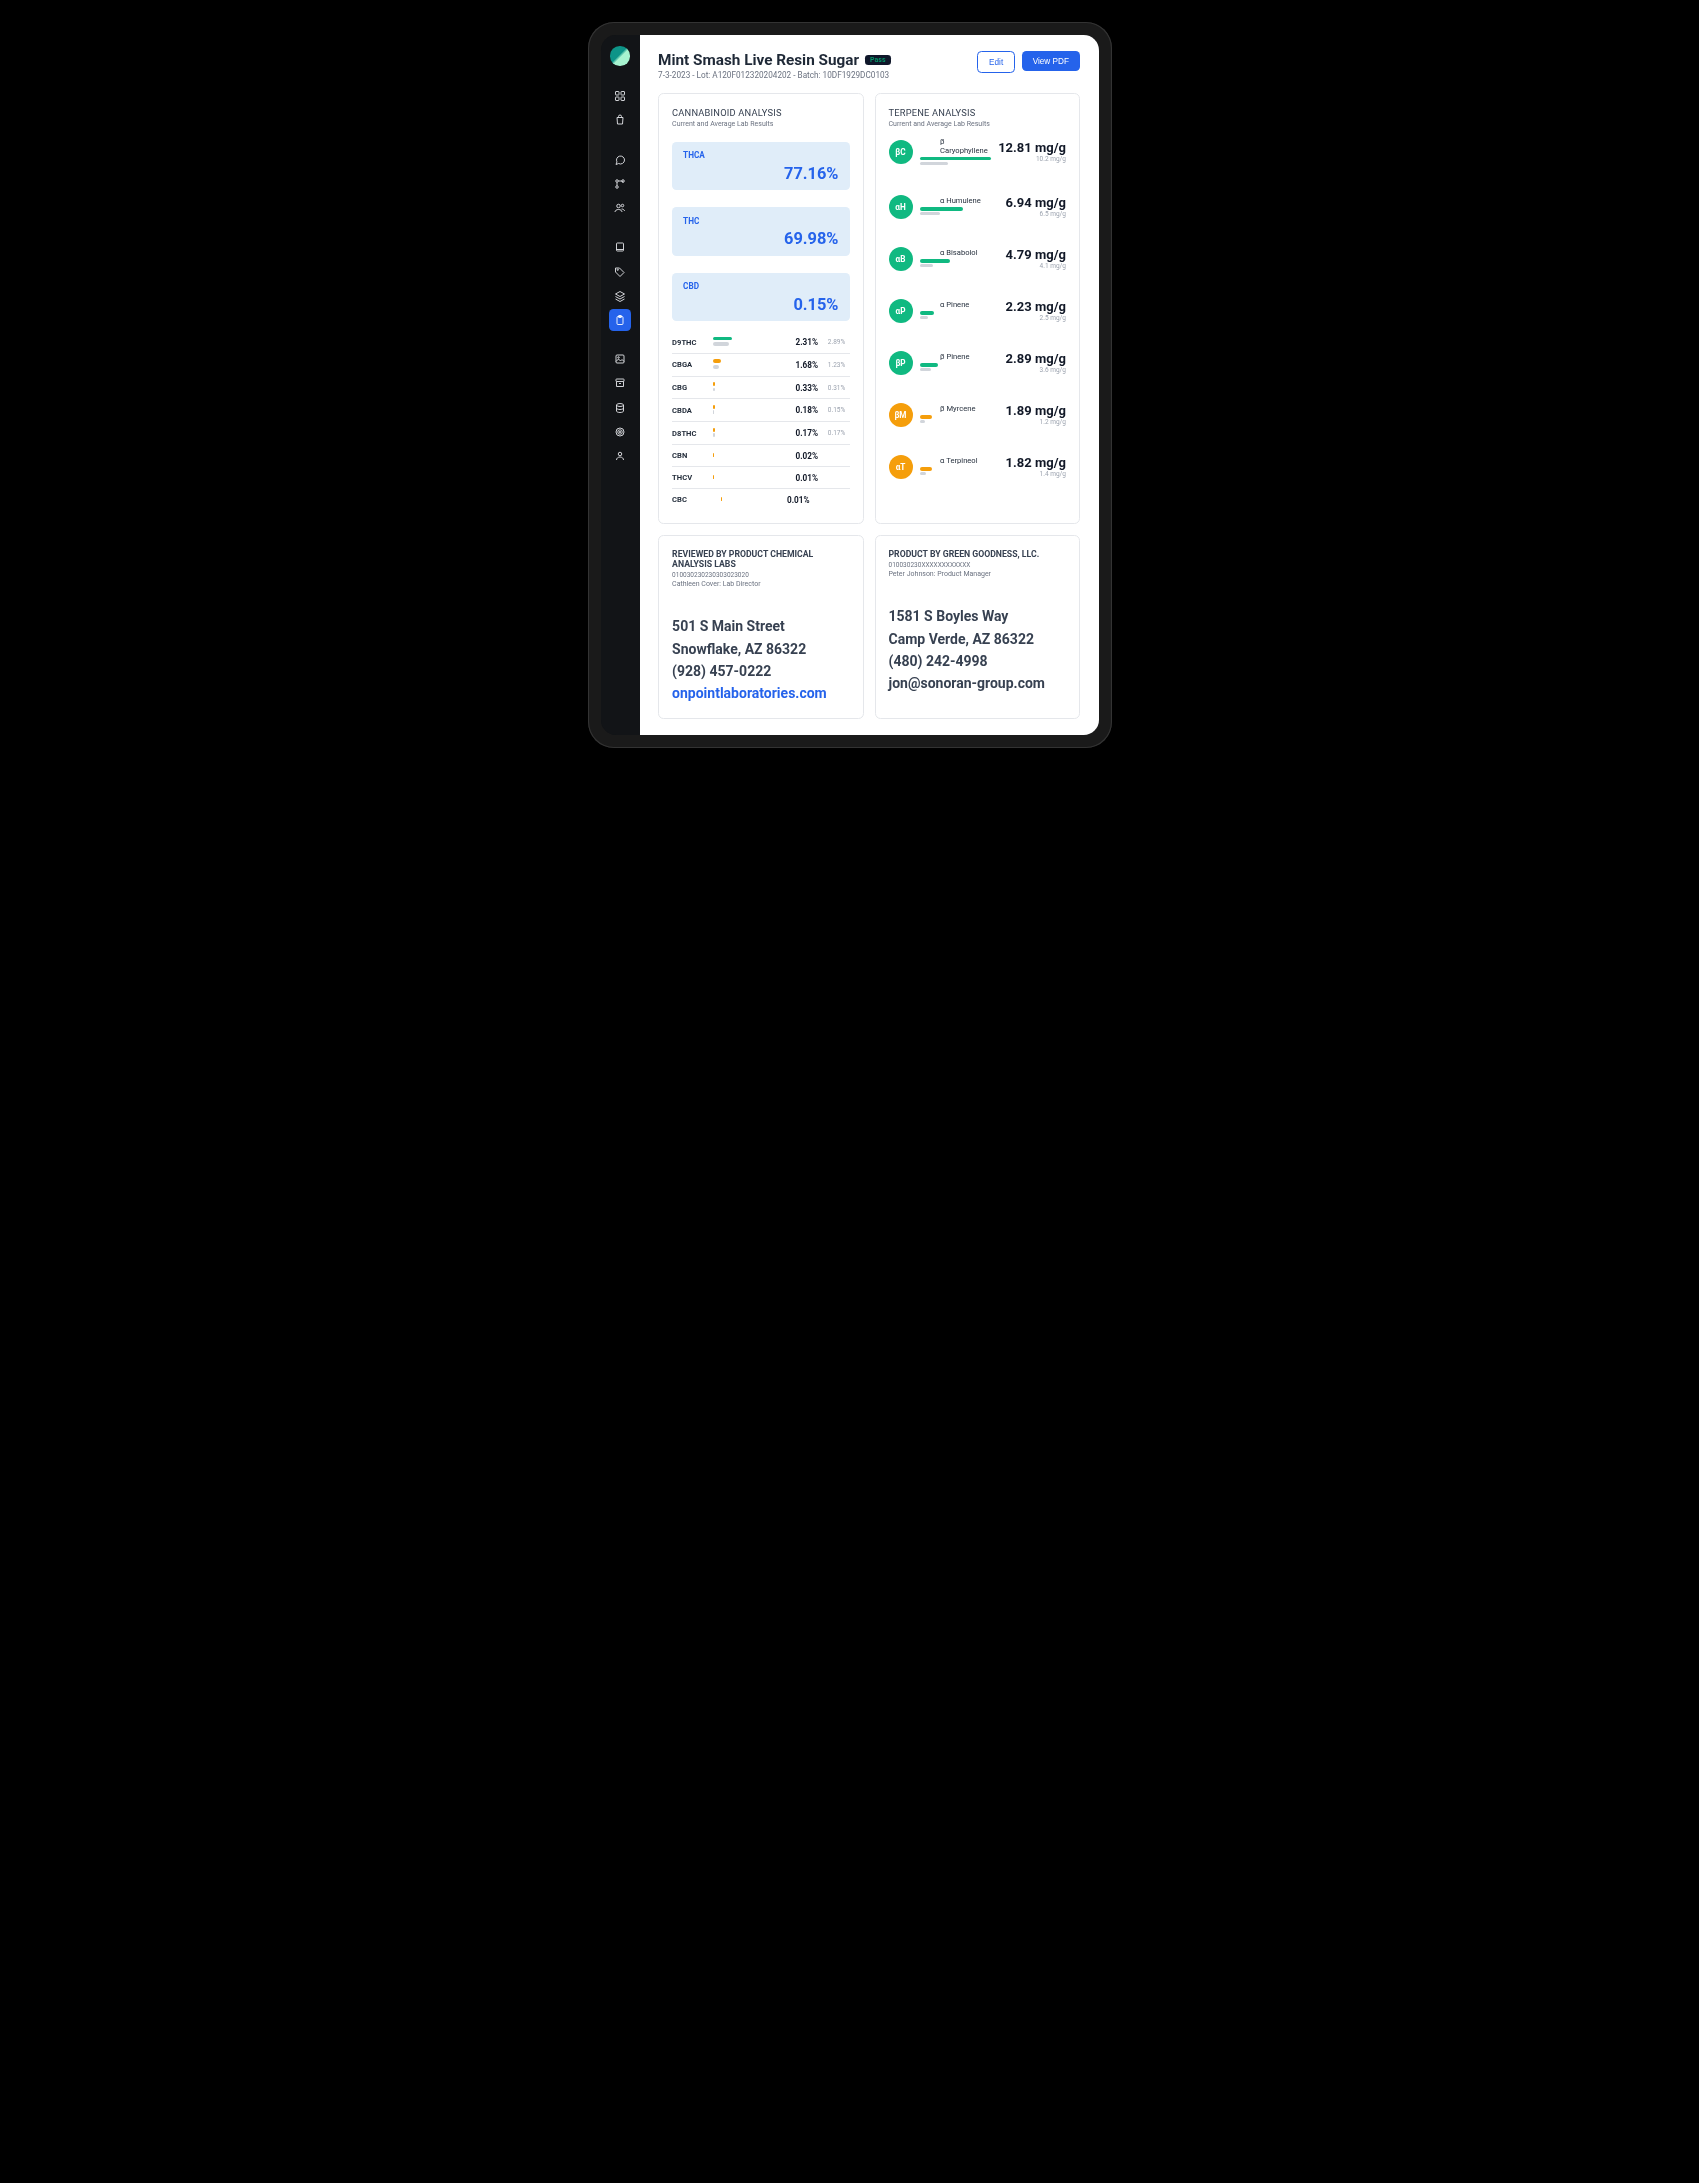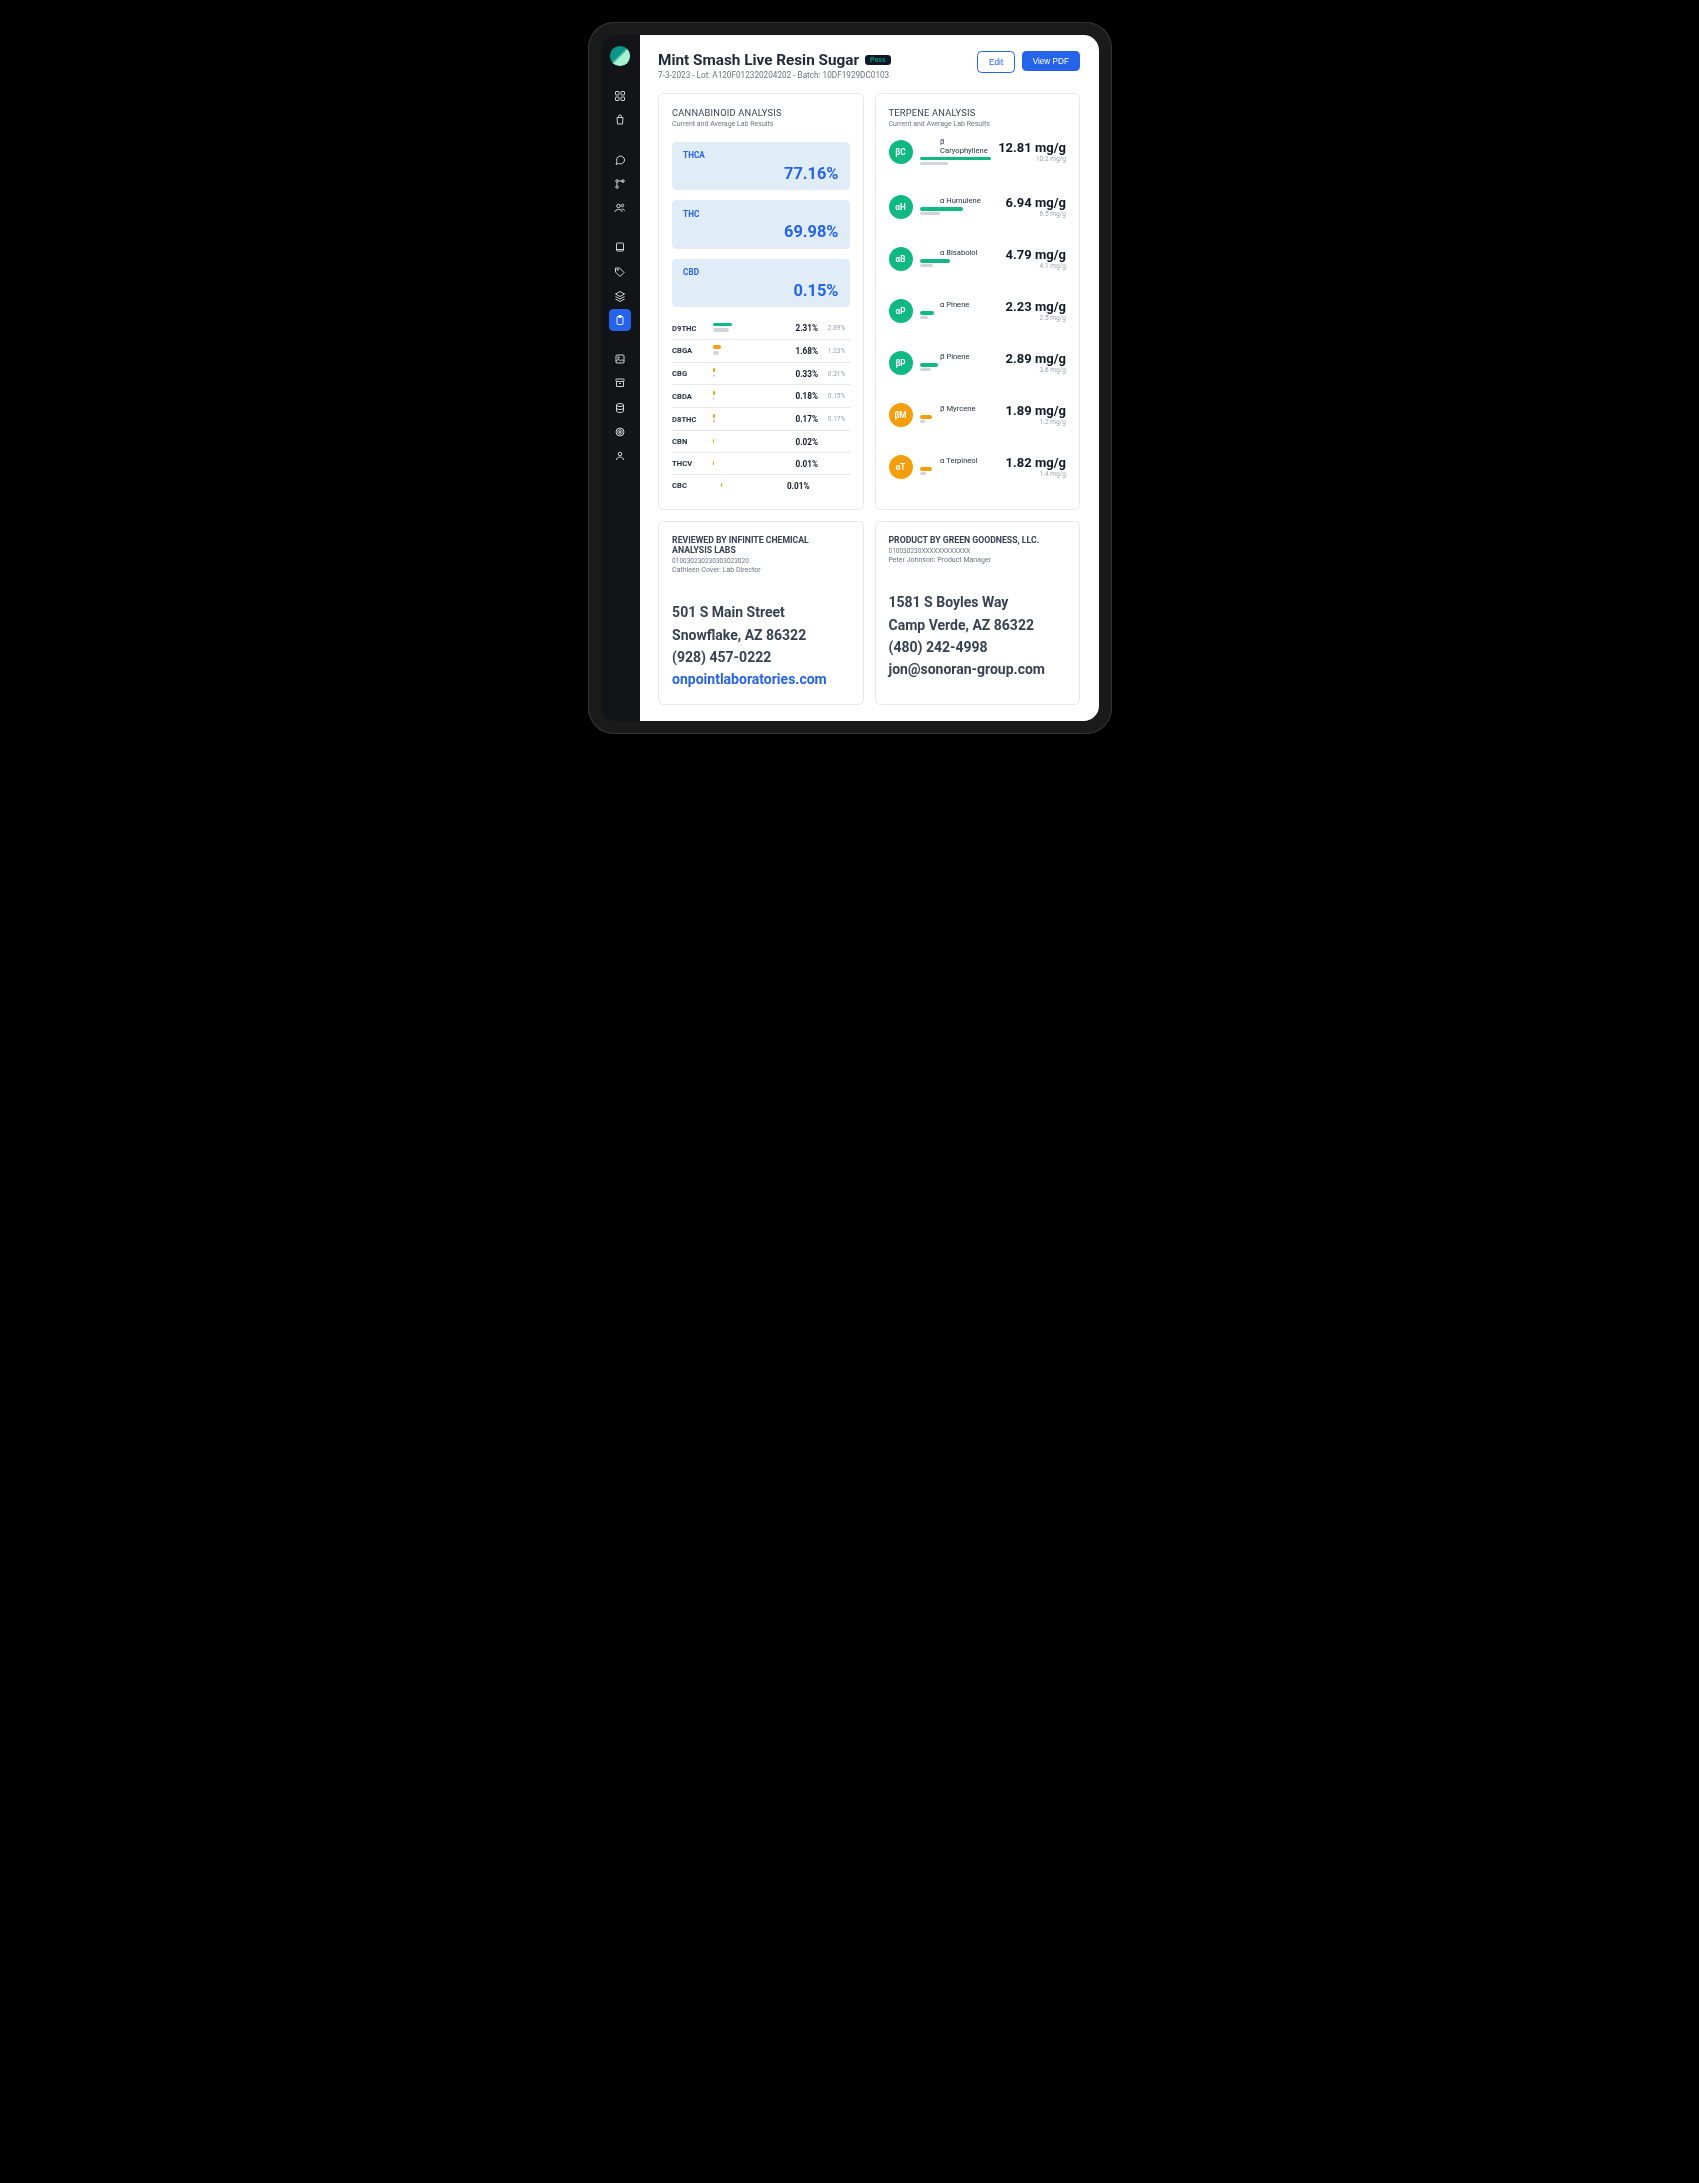"THCA" .big-cards { gap: 10px -> 17px }
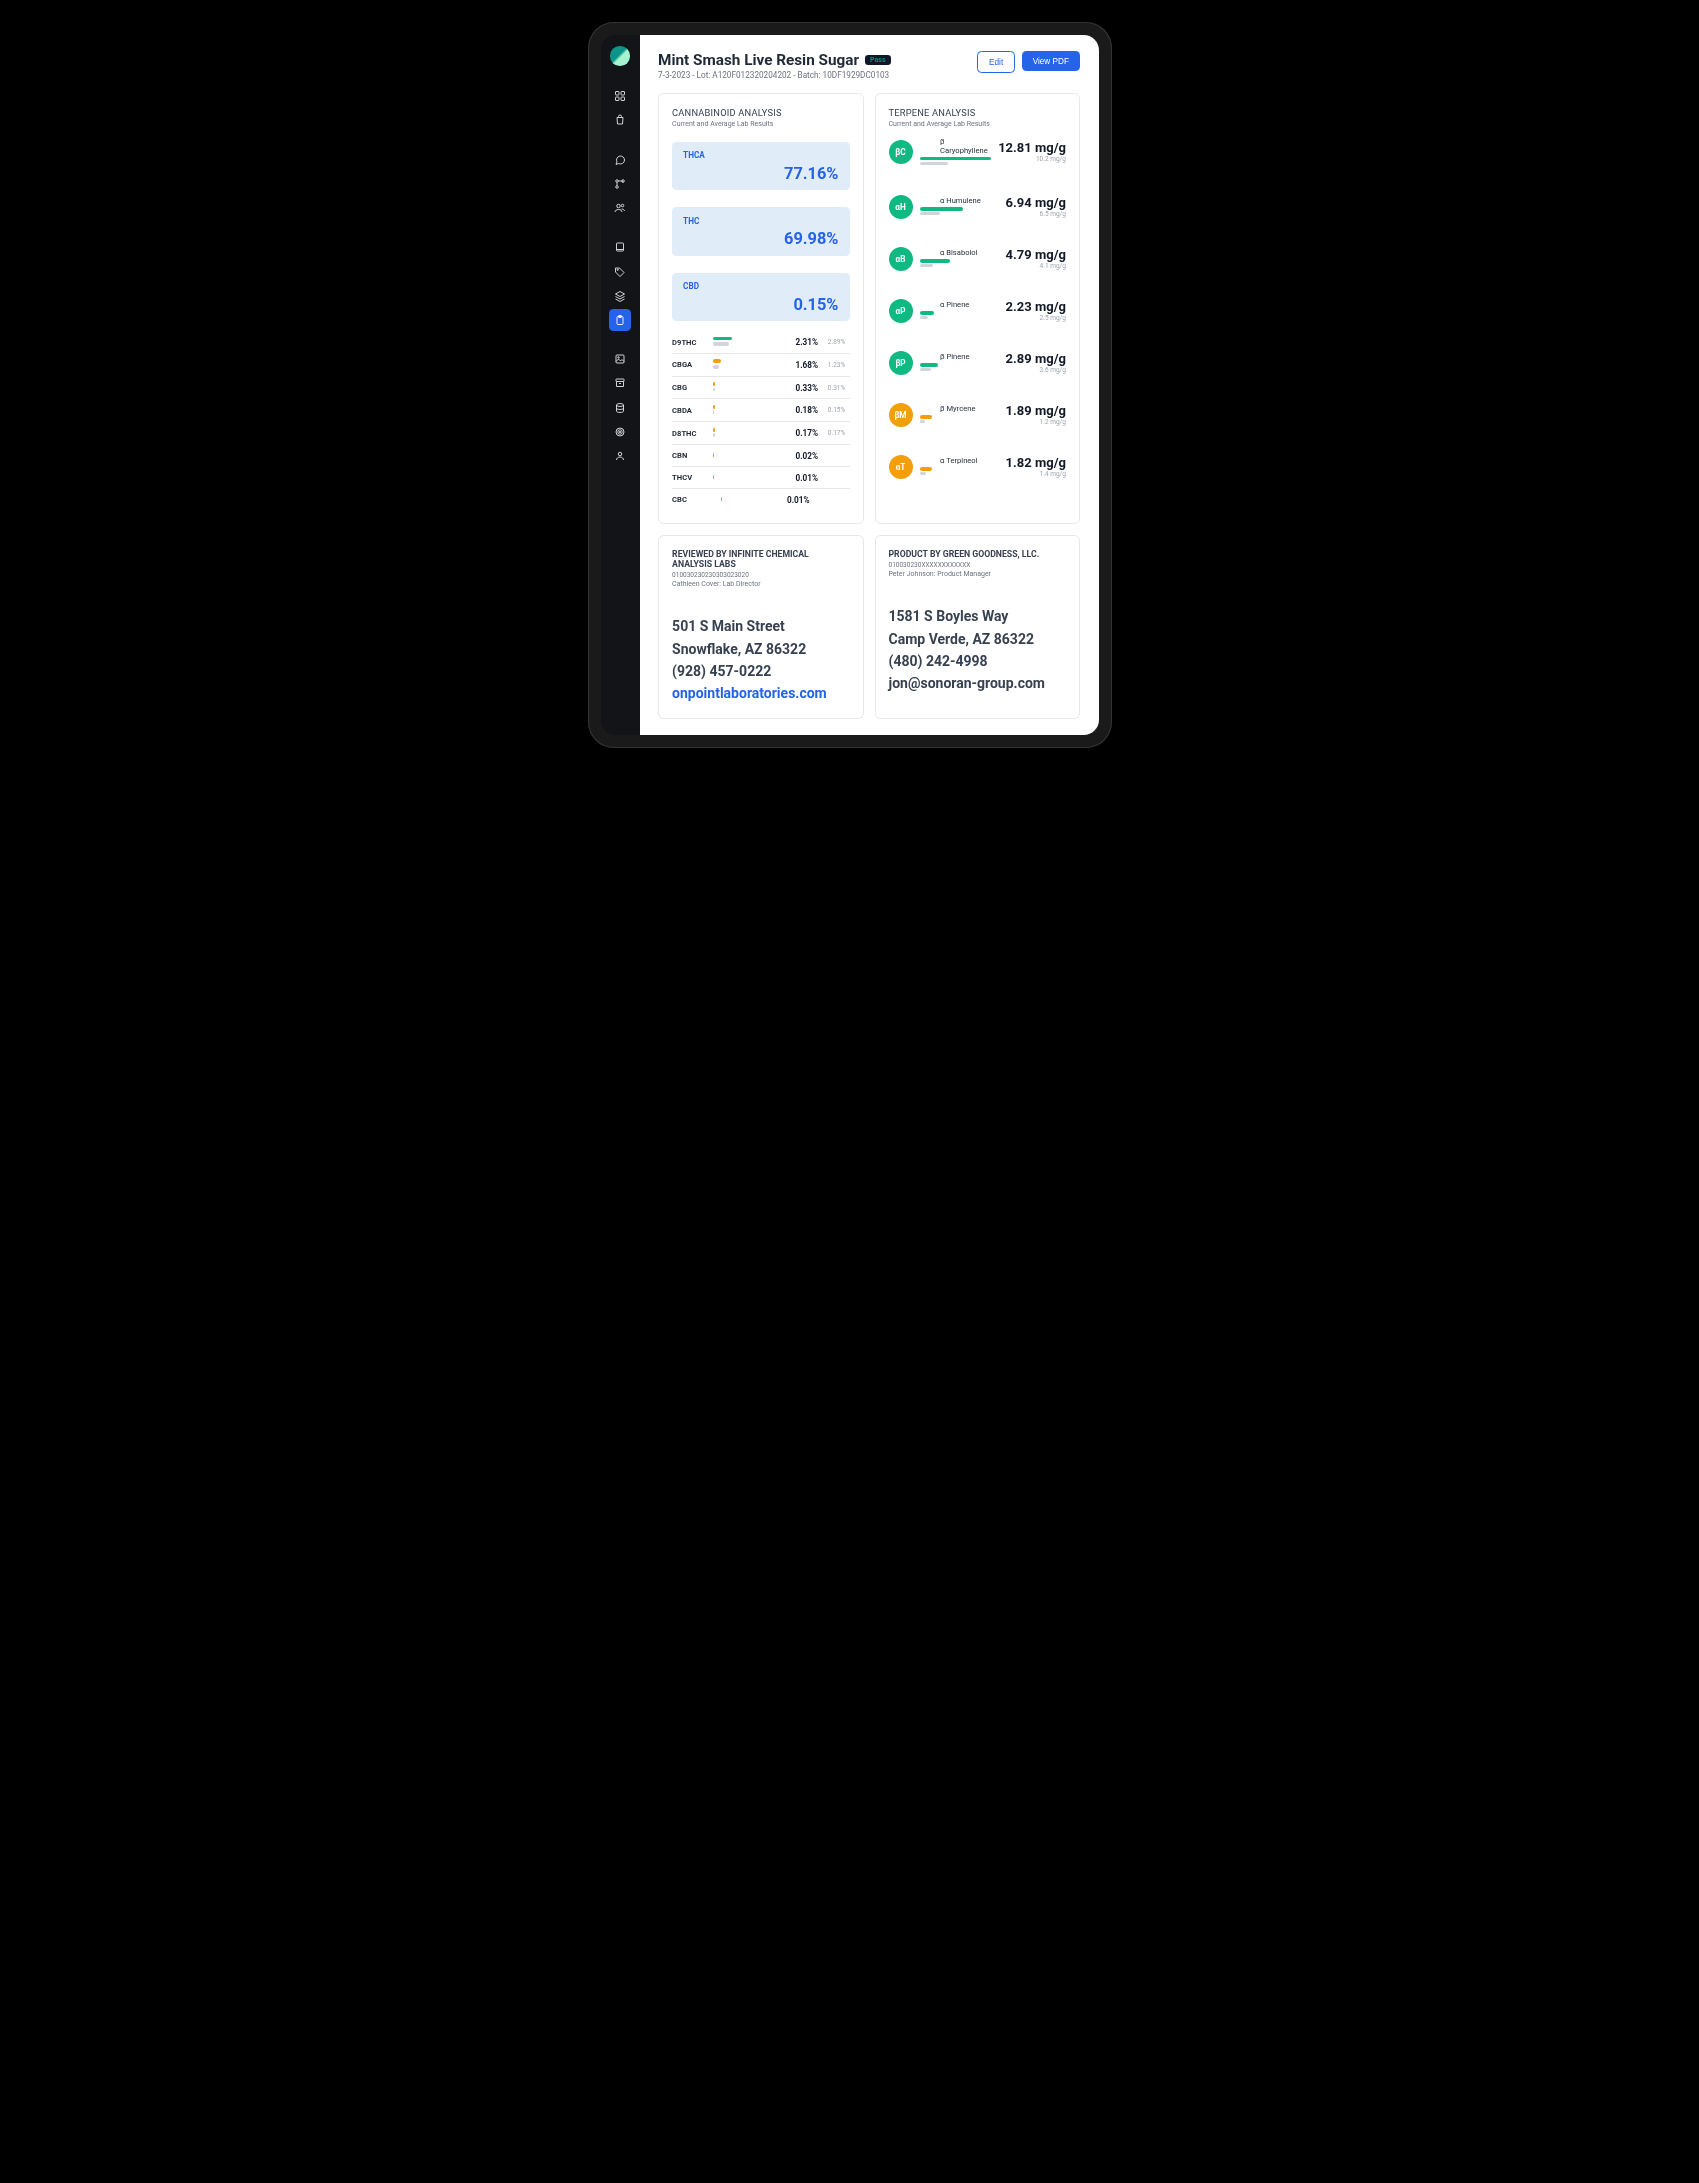"REVIEWED BY INFINITE CHEMICAL ANALYSIS" div.info-title { text: INFINITE -> PRODUCT }
